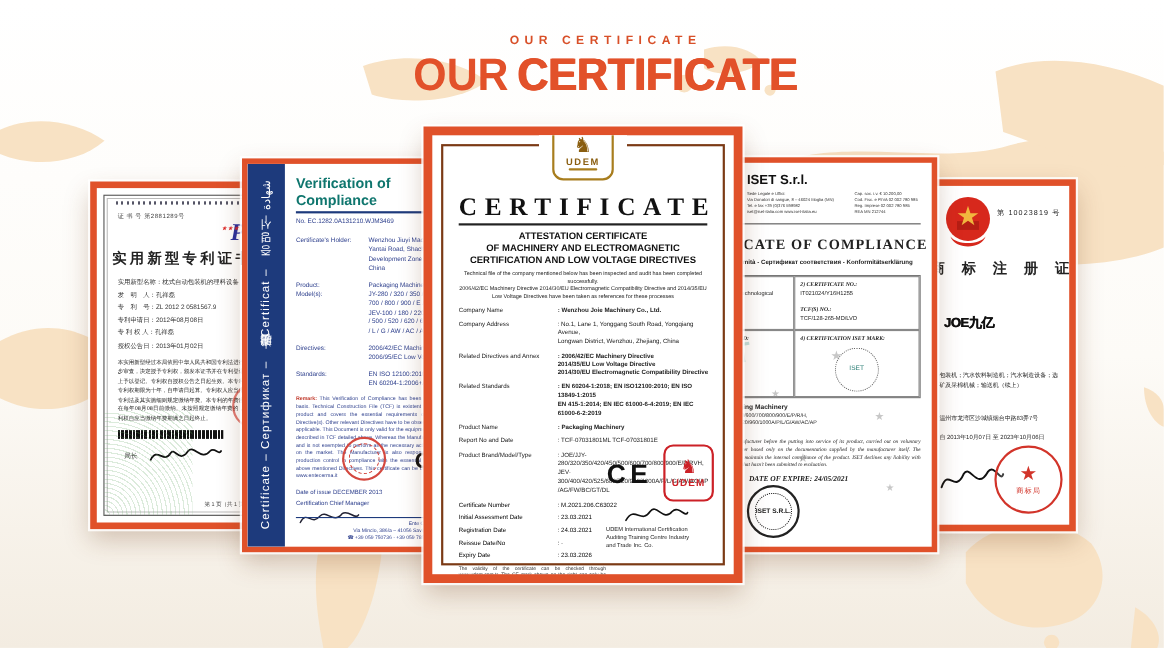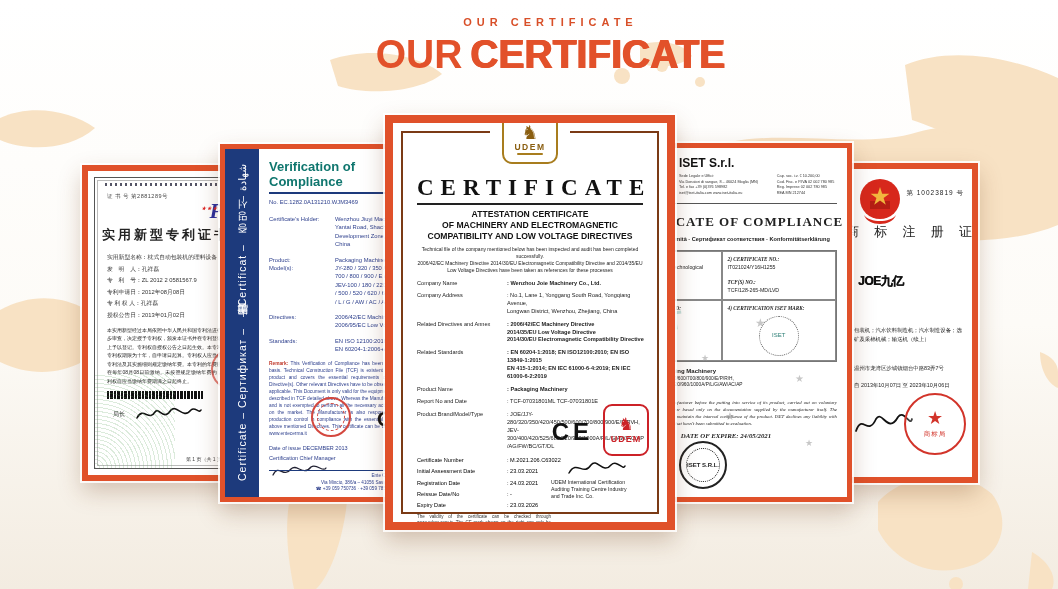"OUR CERTIFICATE" .header { top: 16px -> 31px }
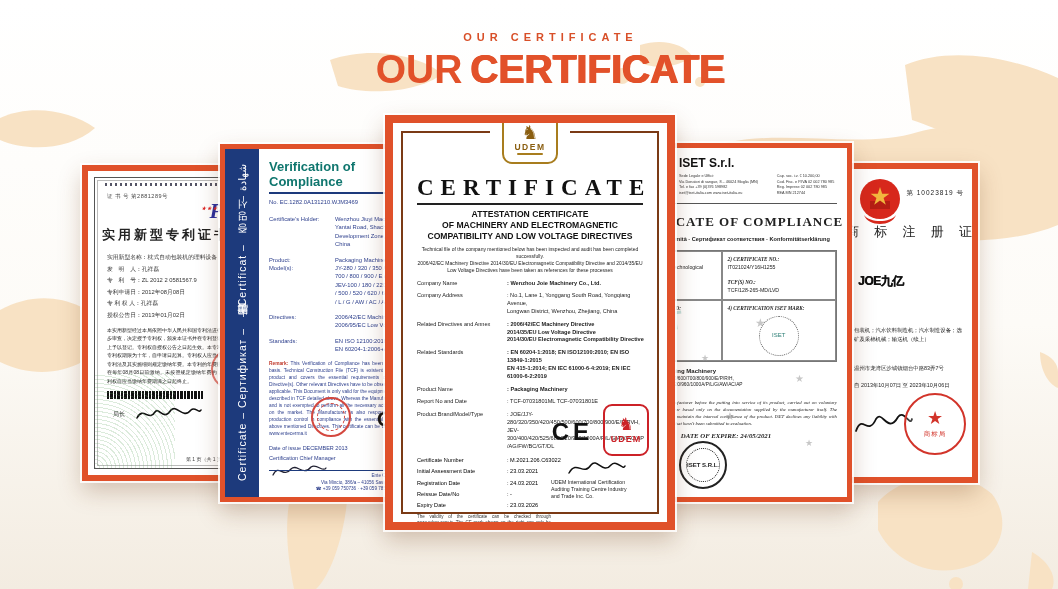"ATTESTATION CERTIFICATE" div.u-sub { text: COMPATIBILITY -> CERTIFICATION }
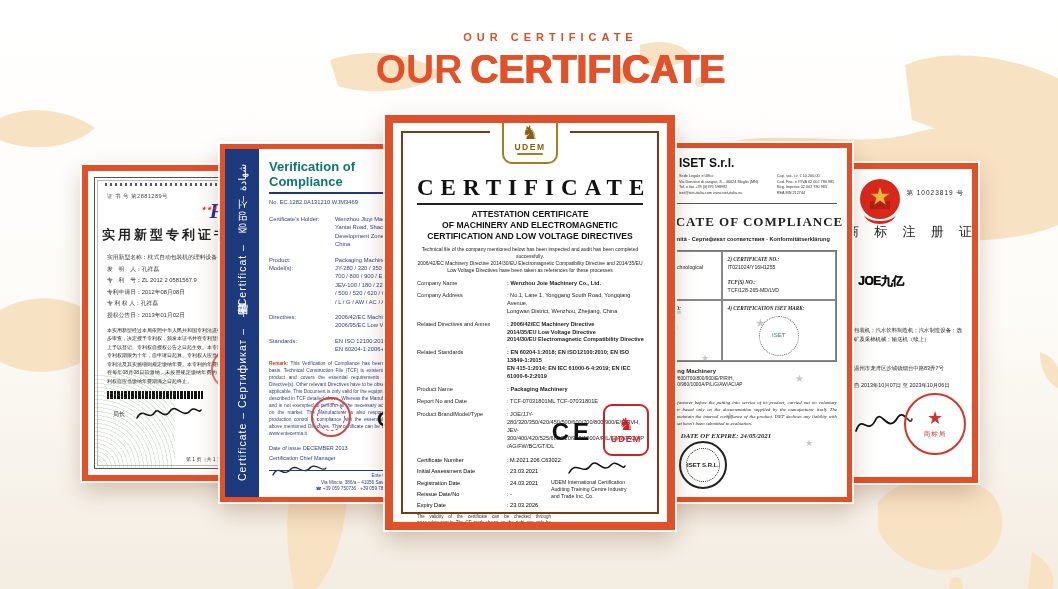"商 标 注 册 证" .t-title { font-weight: 400 -> 700; margin-top: 46px -> 58px }
